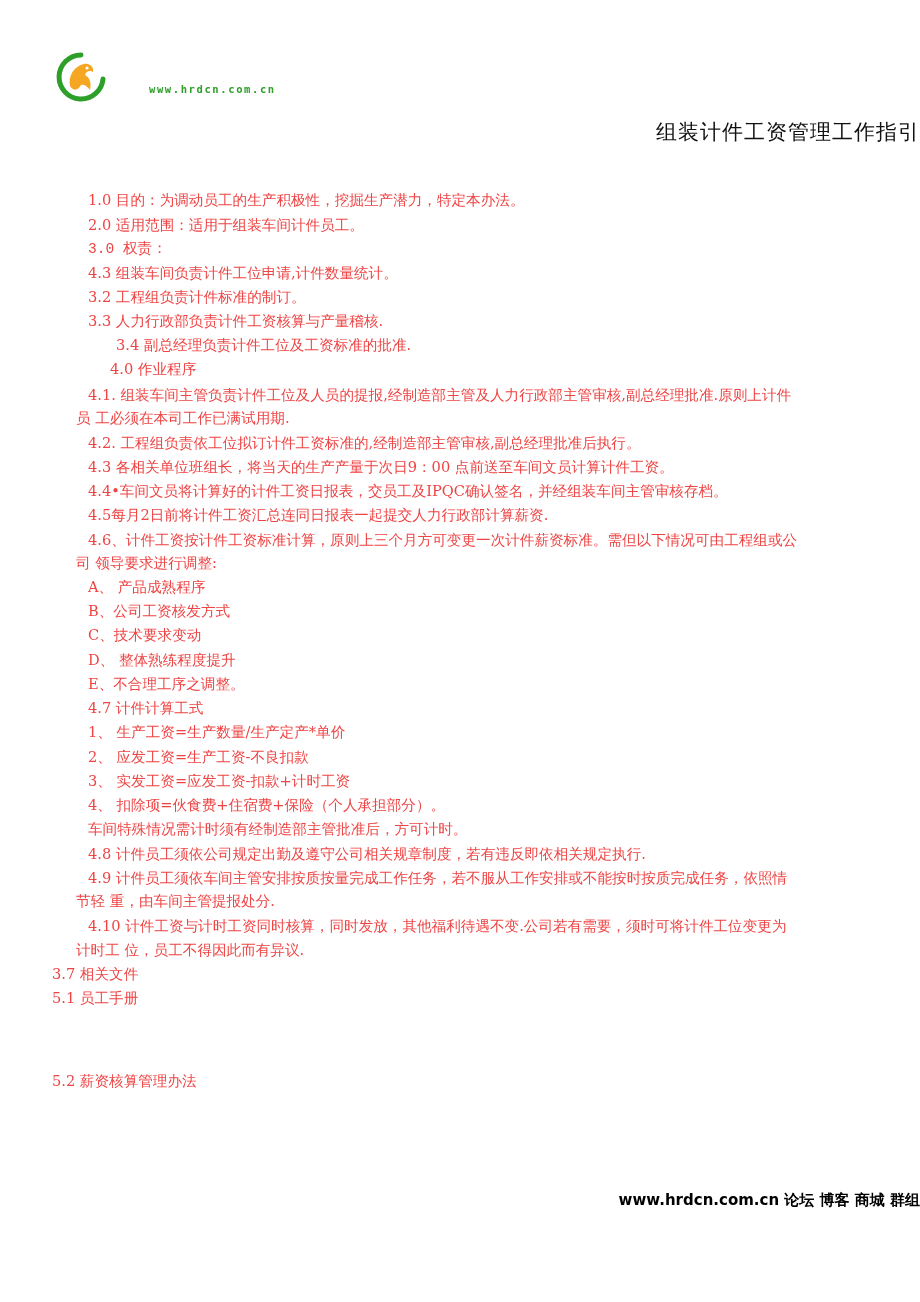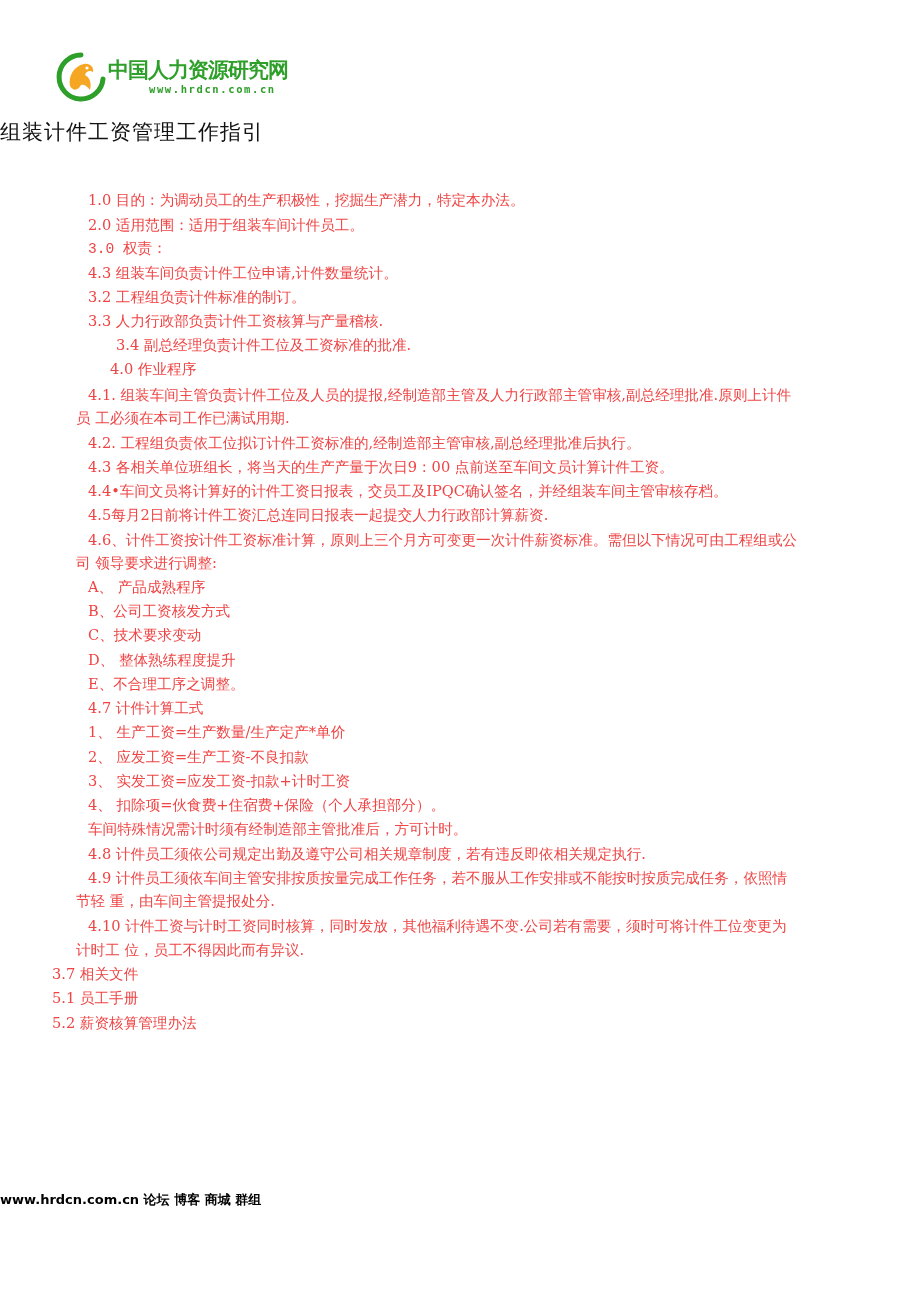"中国人力资源研究网" div.logo-title { html: <div>中国人力资源研究网</div> -> none }
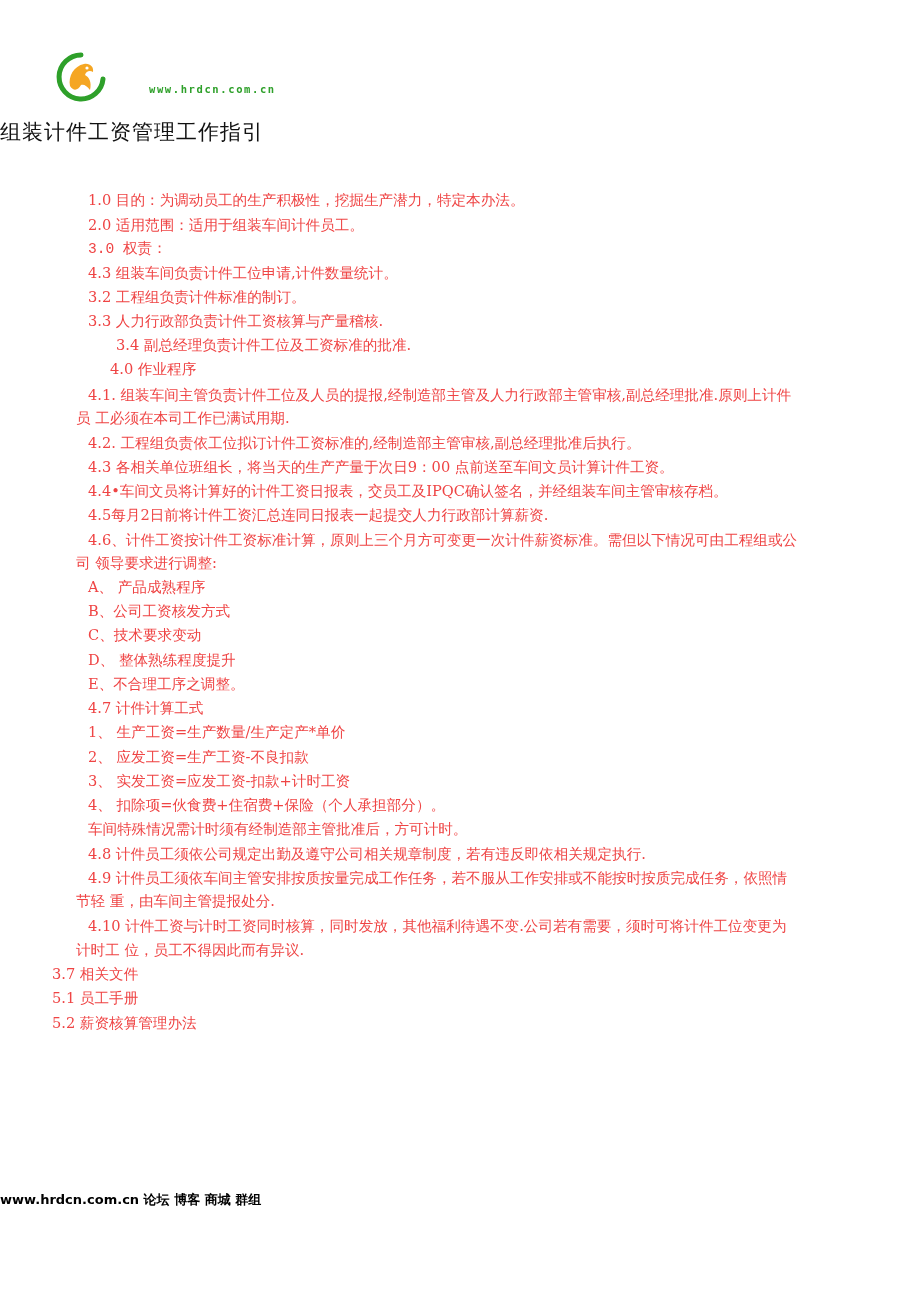"组装计件工资管理工作指引" .doc-title { text-align: left -> right }
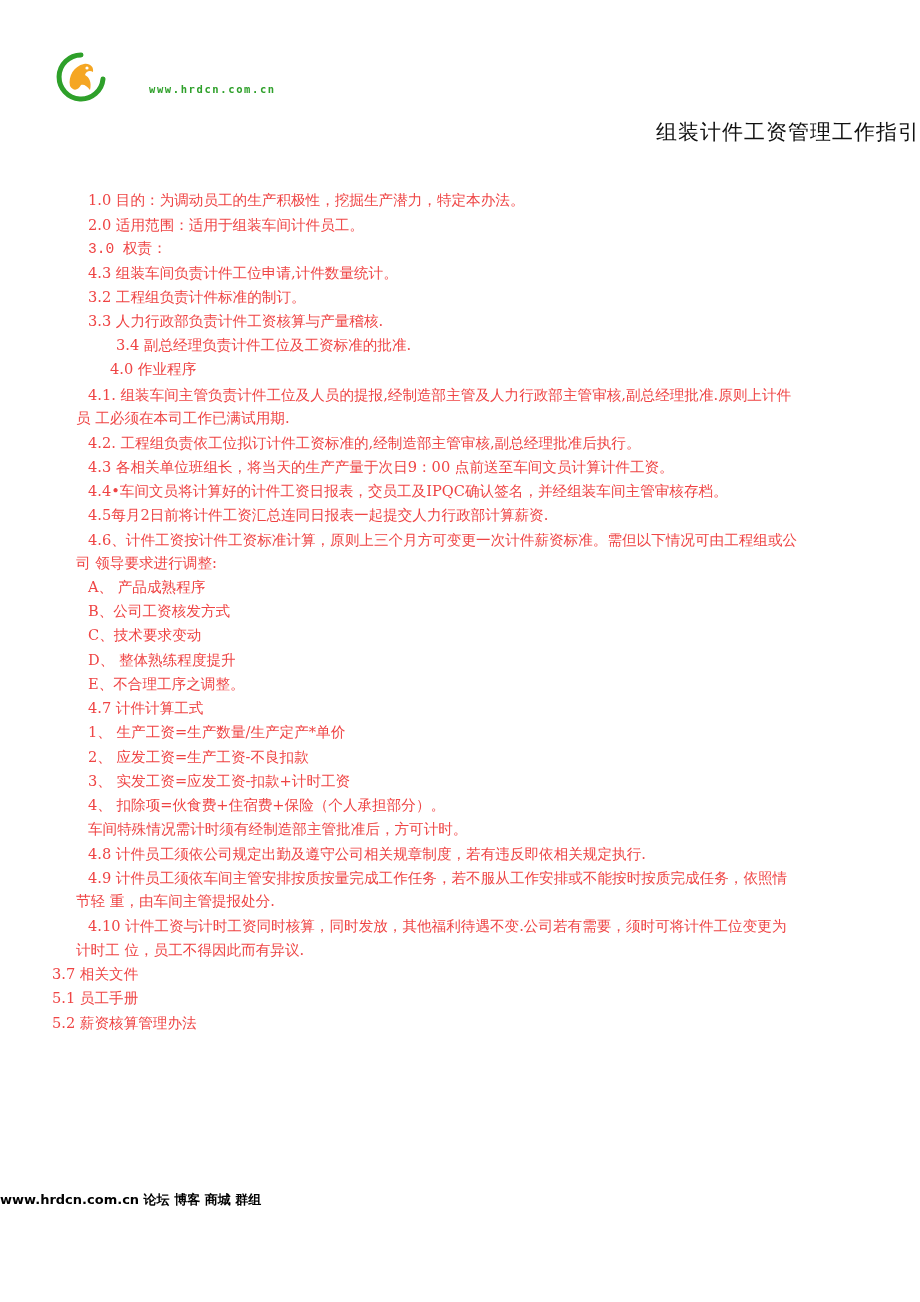"5.2 薪资核算管理办法" div.line { top: 1014px -> 1072px }
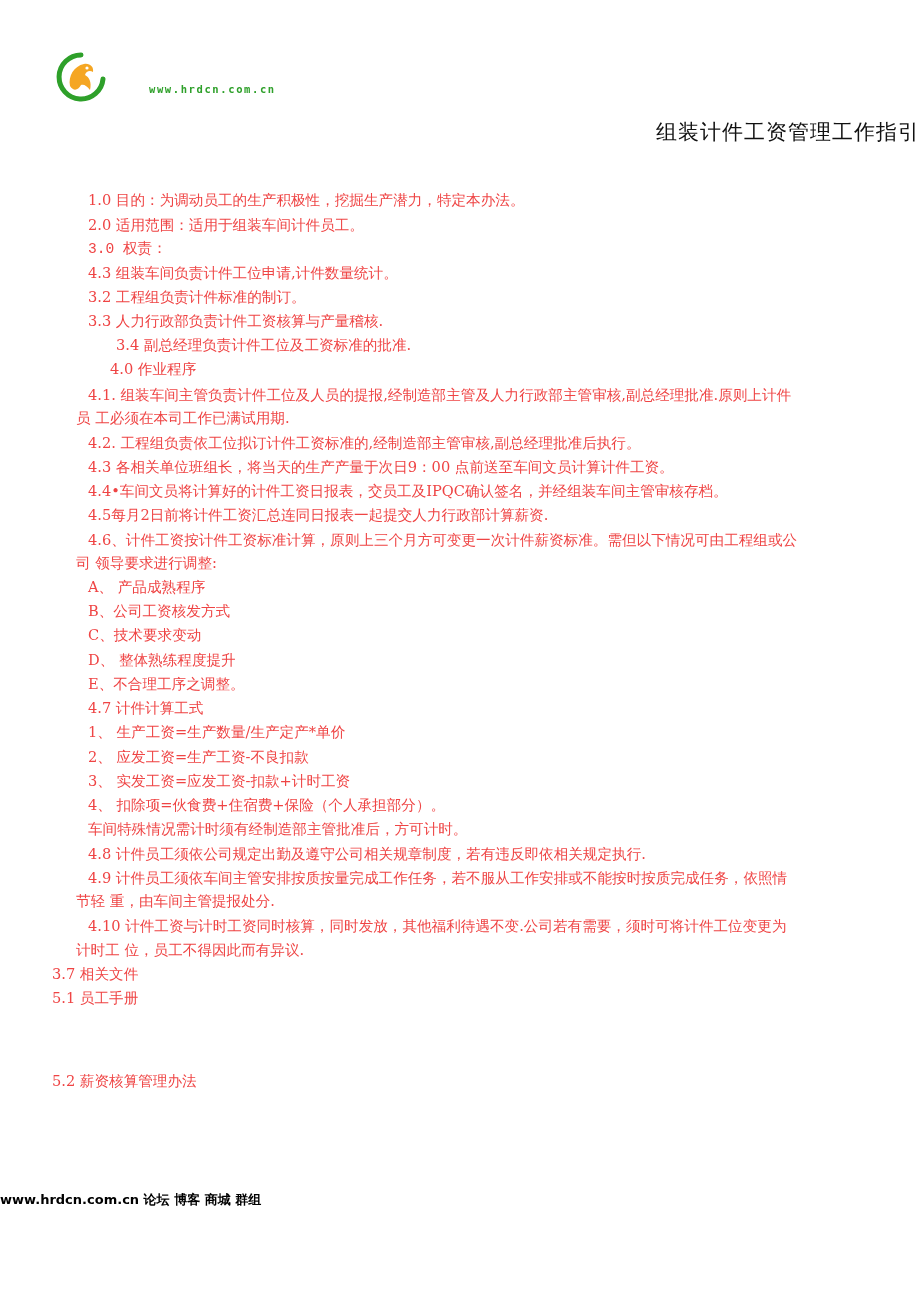"www.hrdcn.com.cn 论坛 博客 商城 群组" .footer { font-size: 13px -> 15px; text-align: left -> right }
